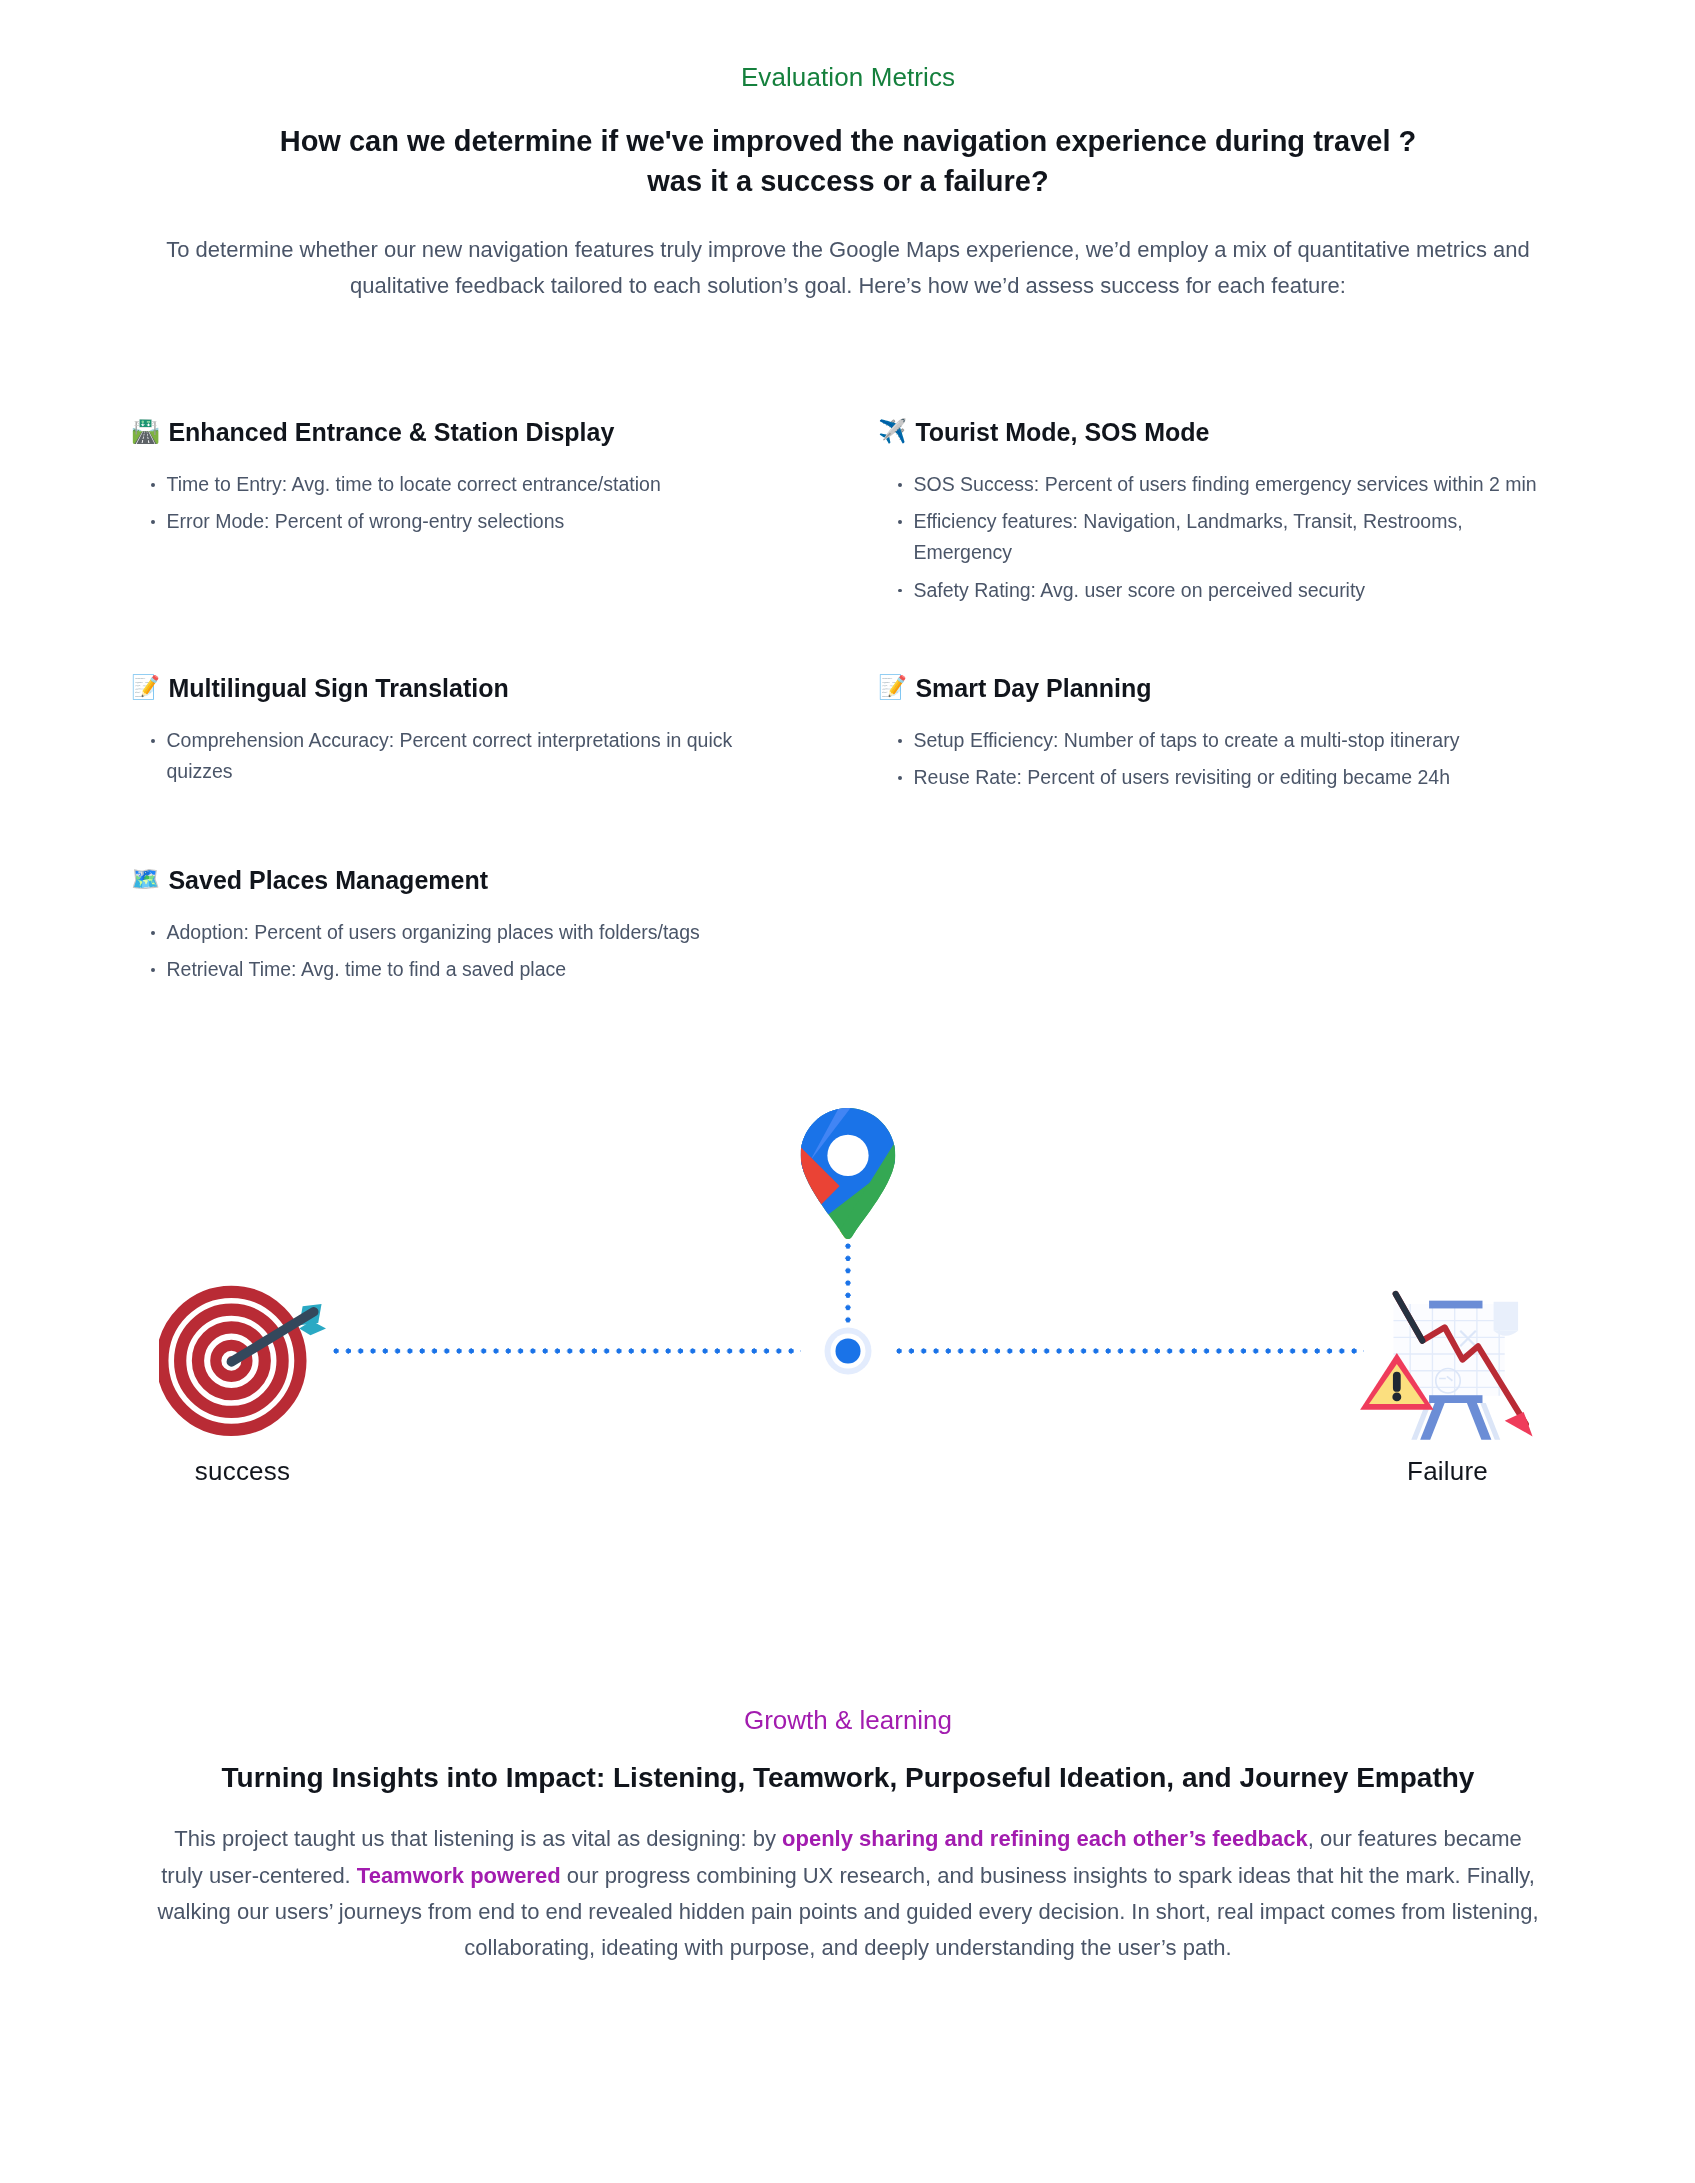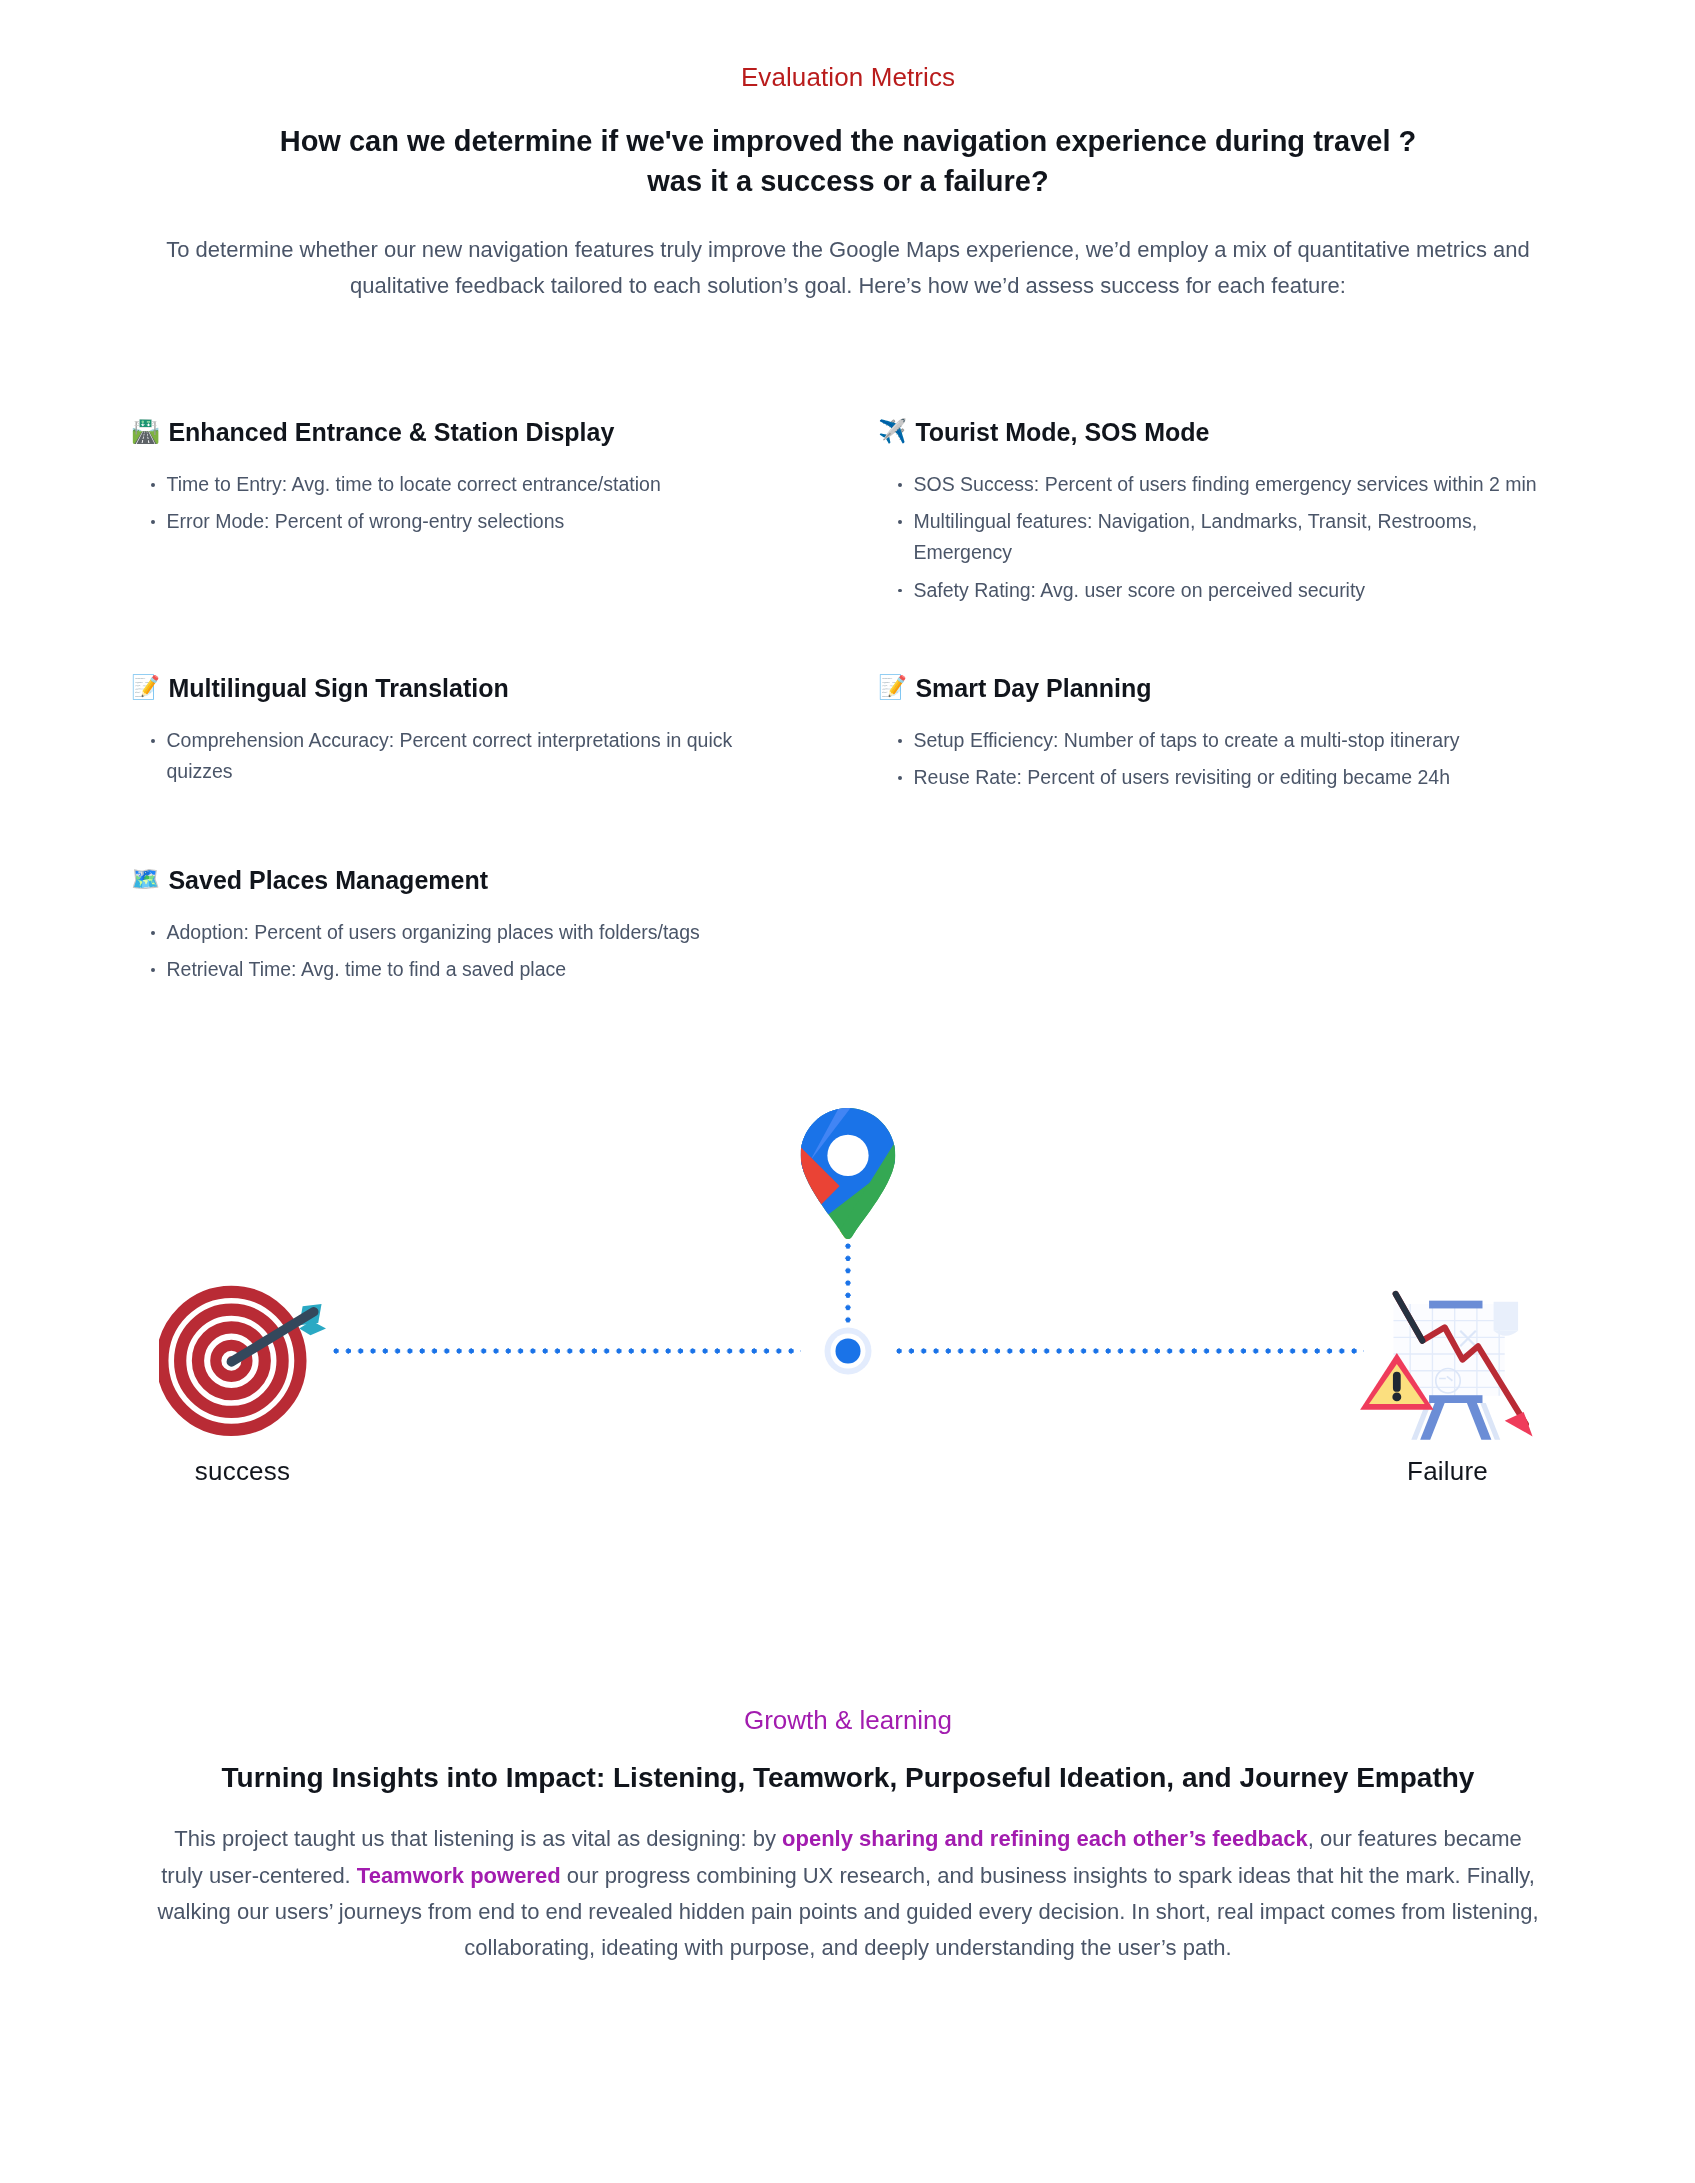"Evaluation Metrics" .eyebrow { color: #b91c1c -> #15803d }
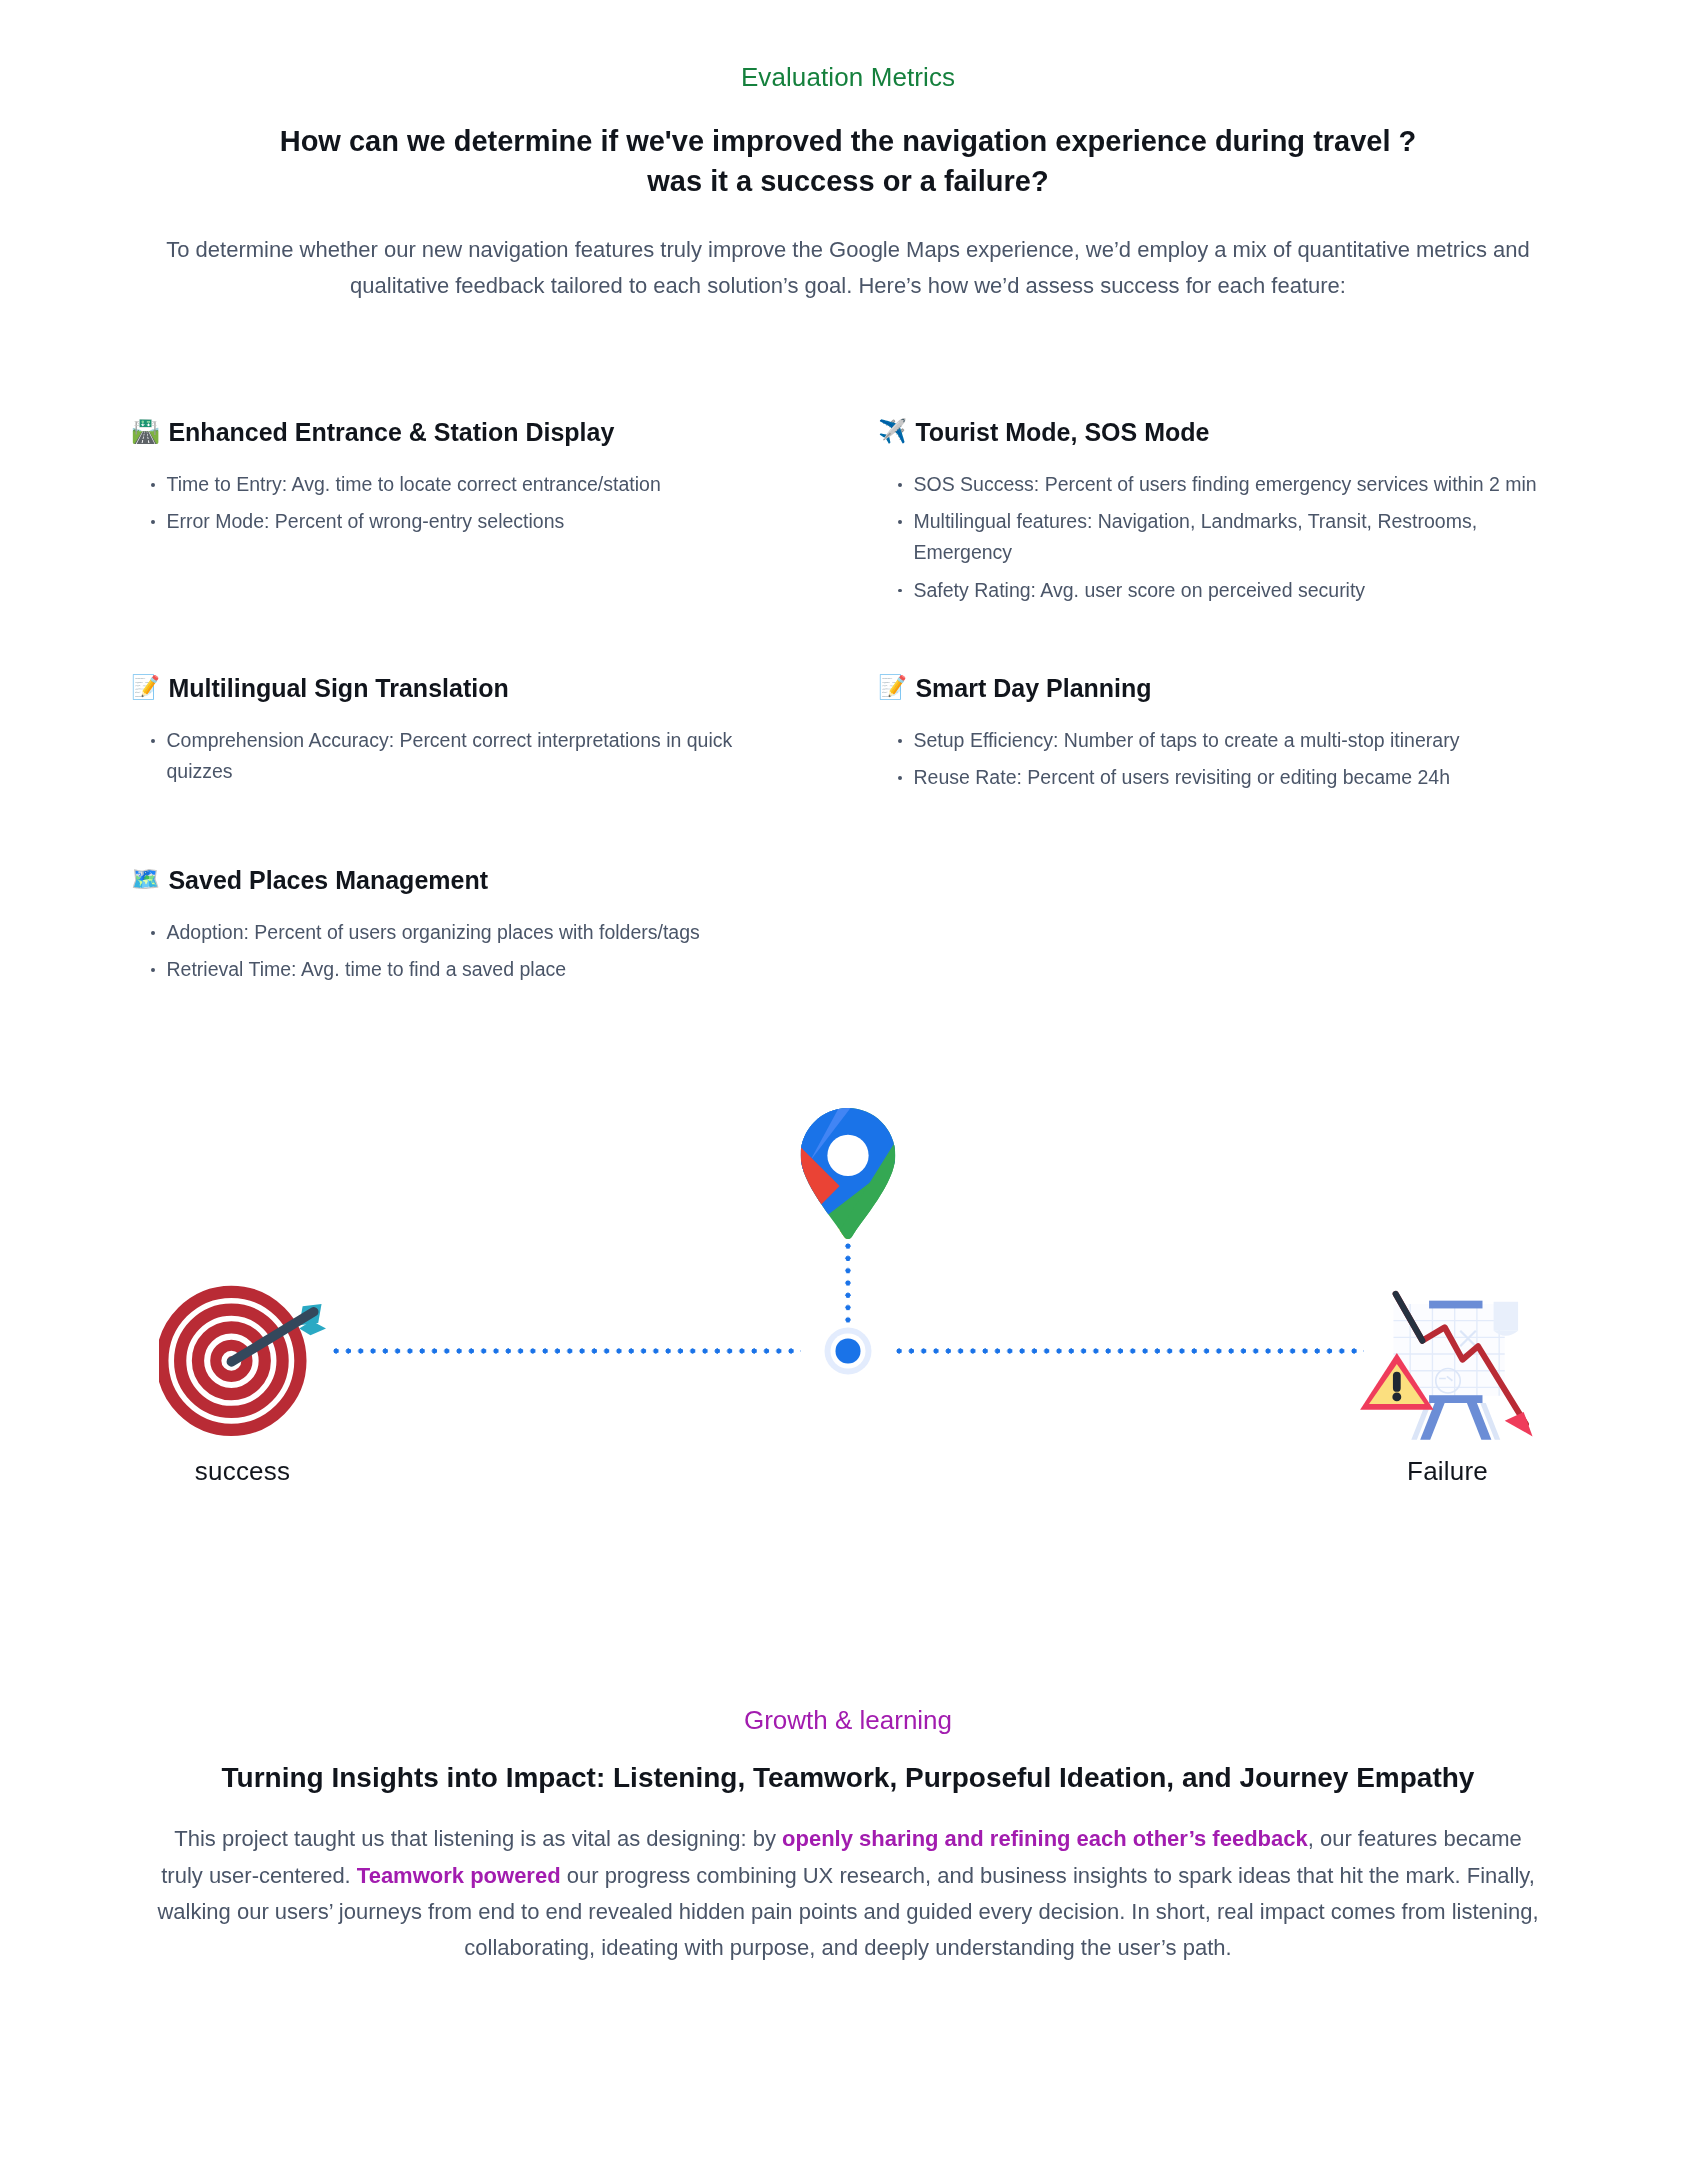"Multilingual features: Navigation," li { text: Multilingual -> Efficiency }
